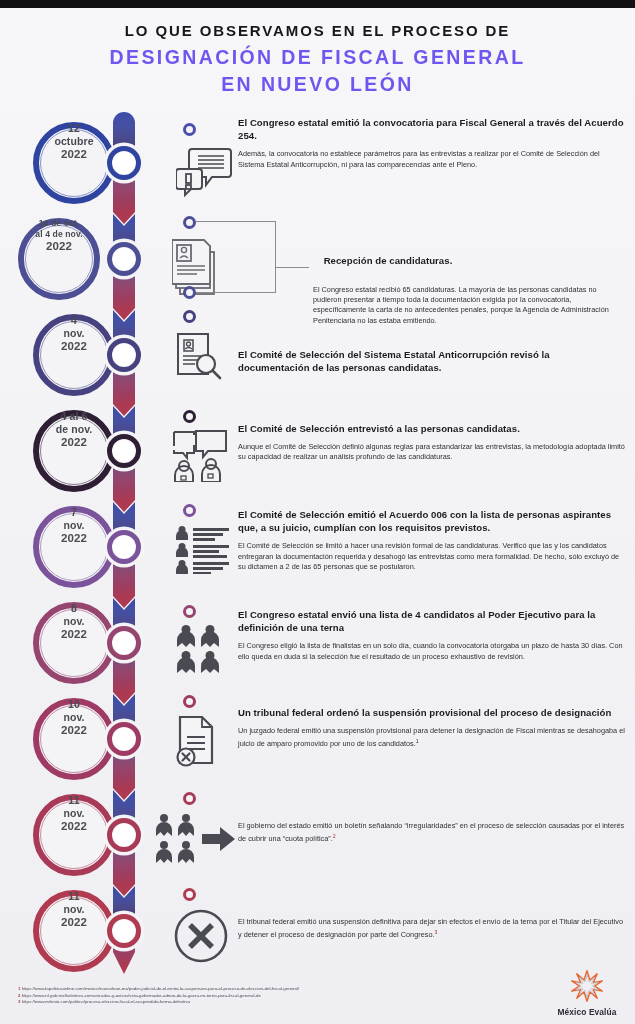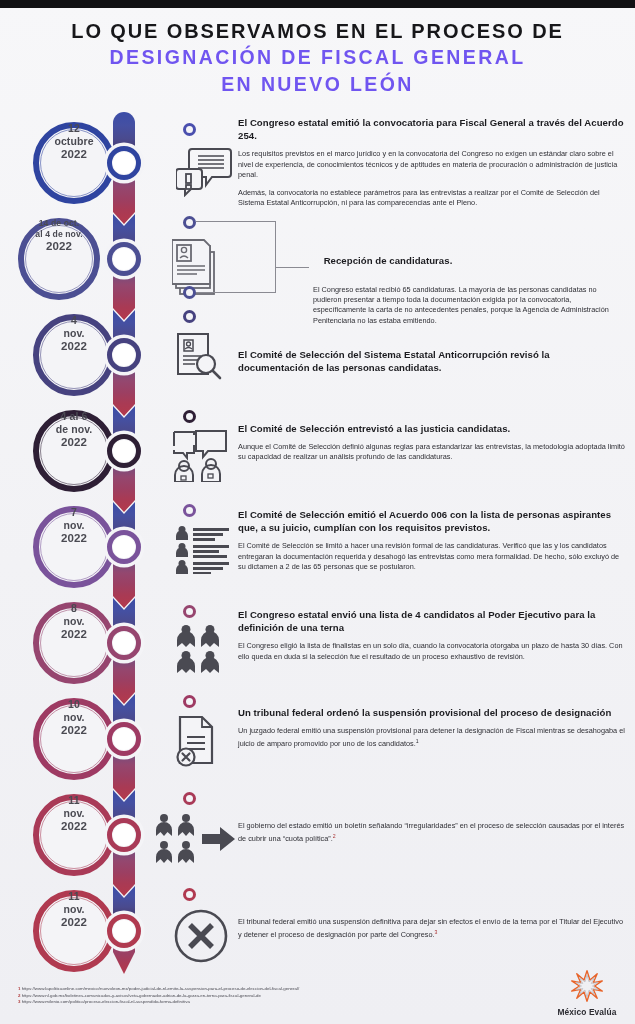"LO QUE OBSERVAMOS EN EL" .h-line1 { font-size: 20px -> 15px }
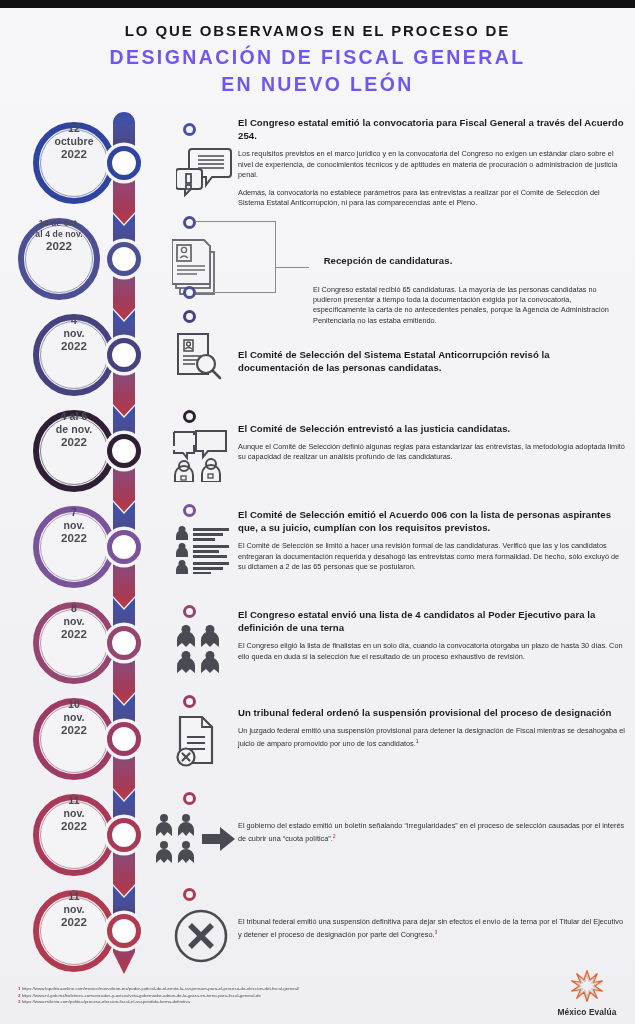"Los requisitos previstos en el" div.body { html: <div>Los requisitos previstos en el marco jurídico y en la convocatoria del Congreso no exigen un estándar claro sobre el nivel de experiencia, de conocimientos técnicos y de aptitudes en materia de procuración o administración de justicia penal.</div> -> none }
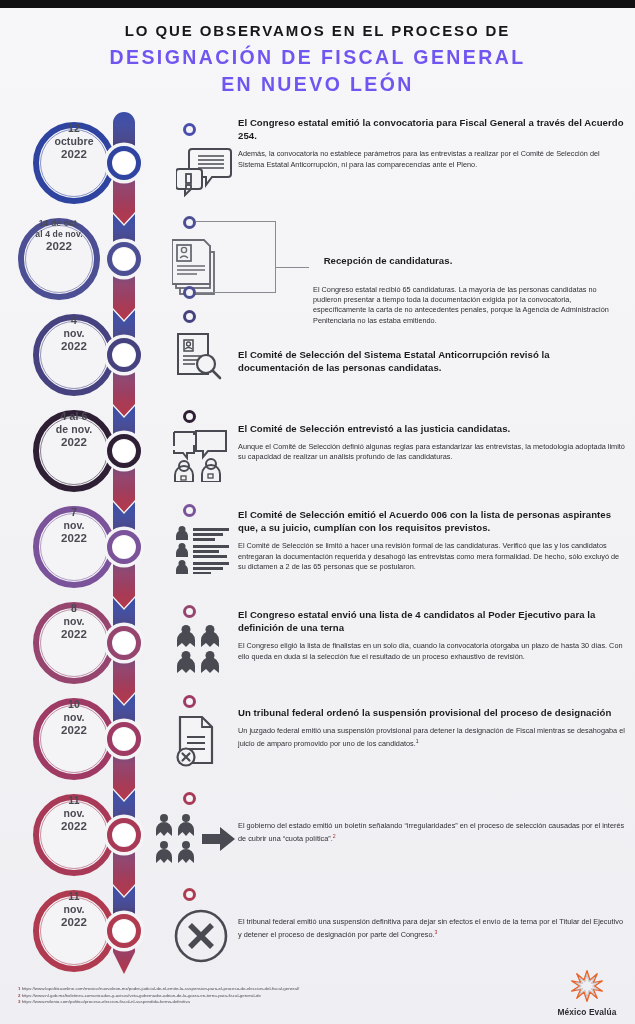"El Comité de Selección entrevistó" div.title { text: justicia -> personas }
